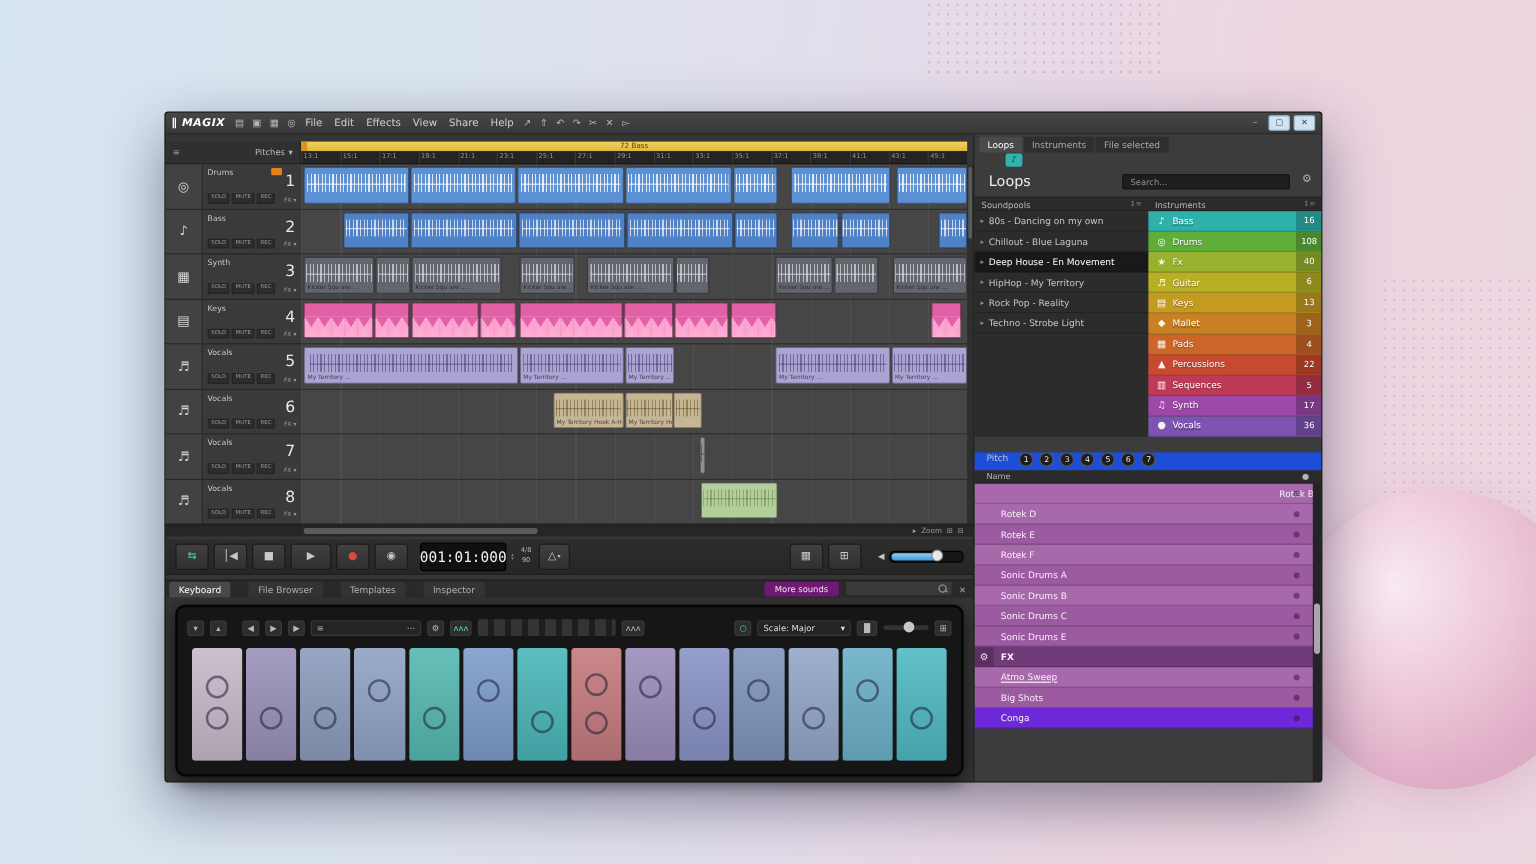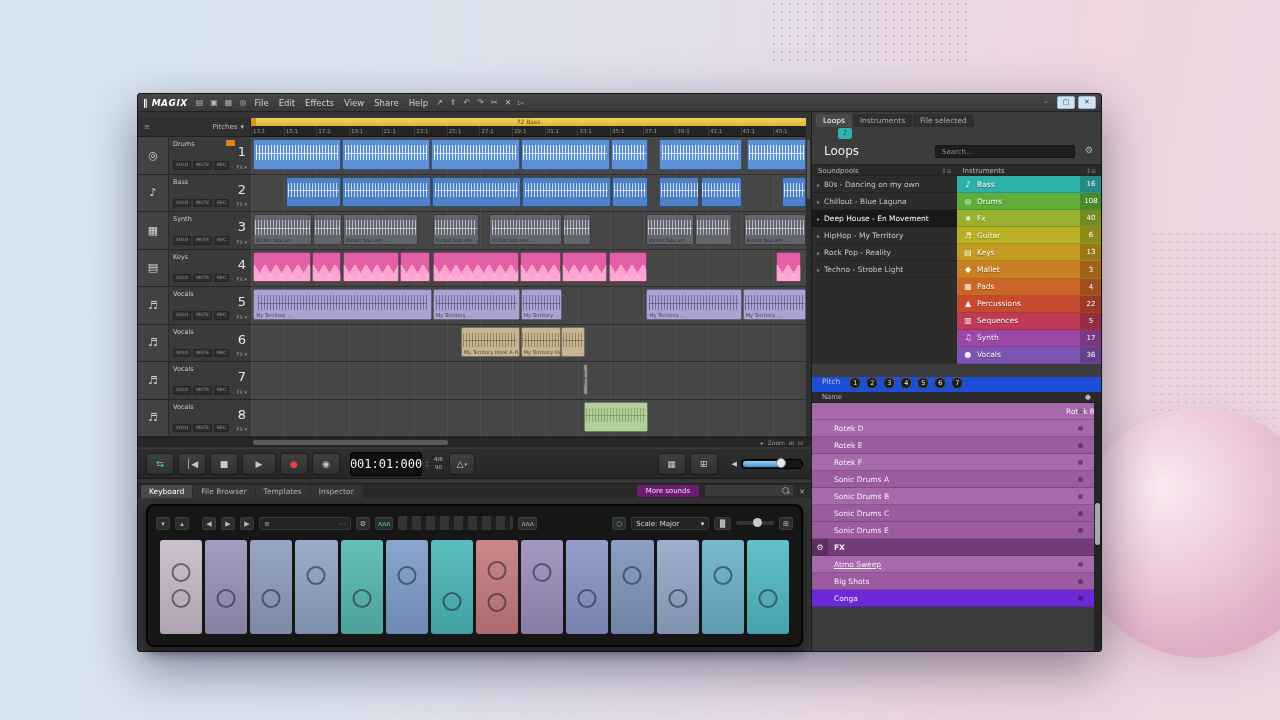"Keyboard" div { gap: 1px -> 15px }
